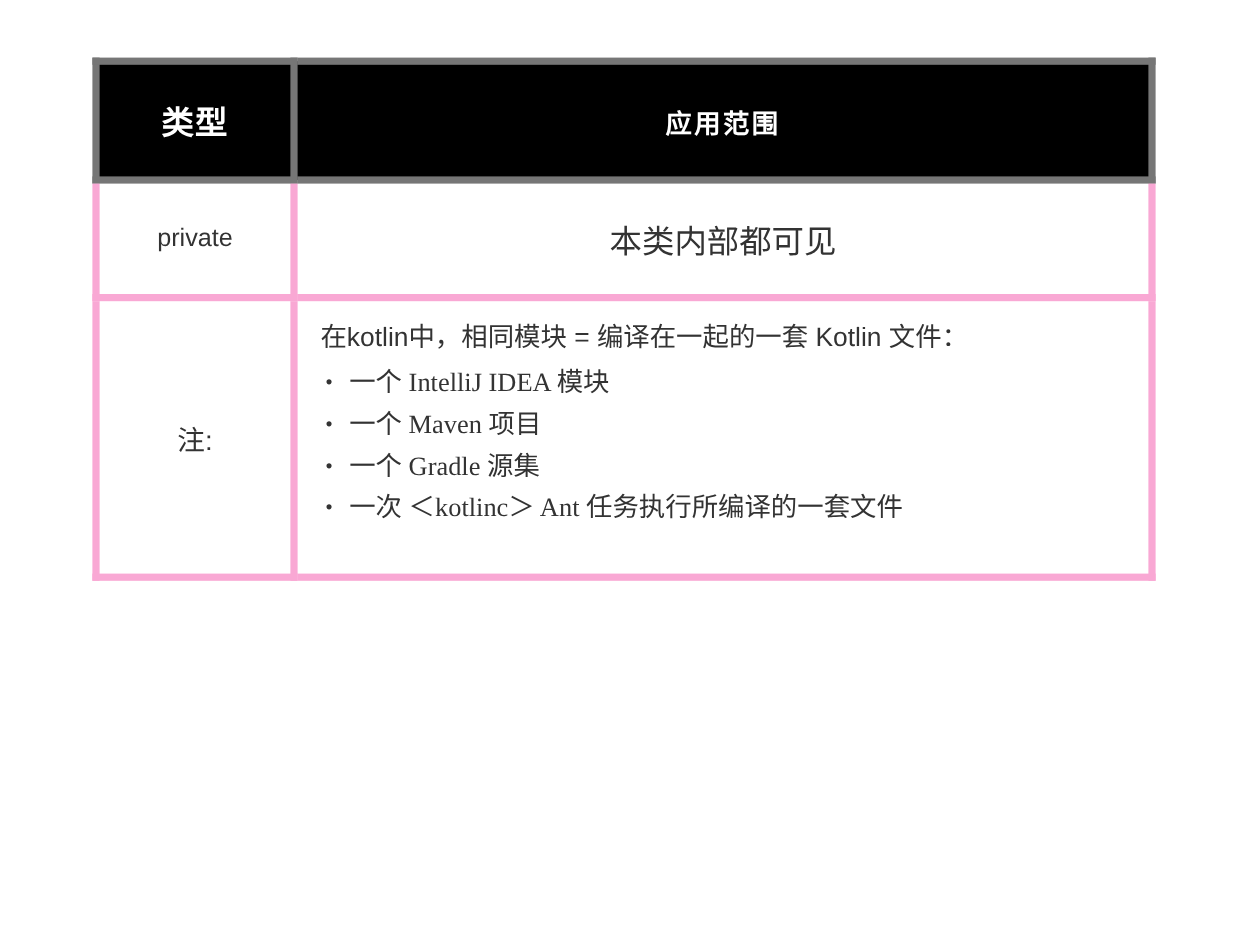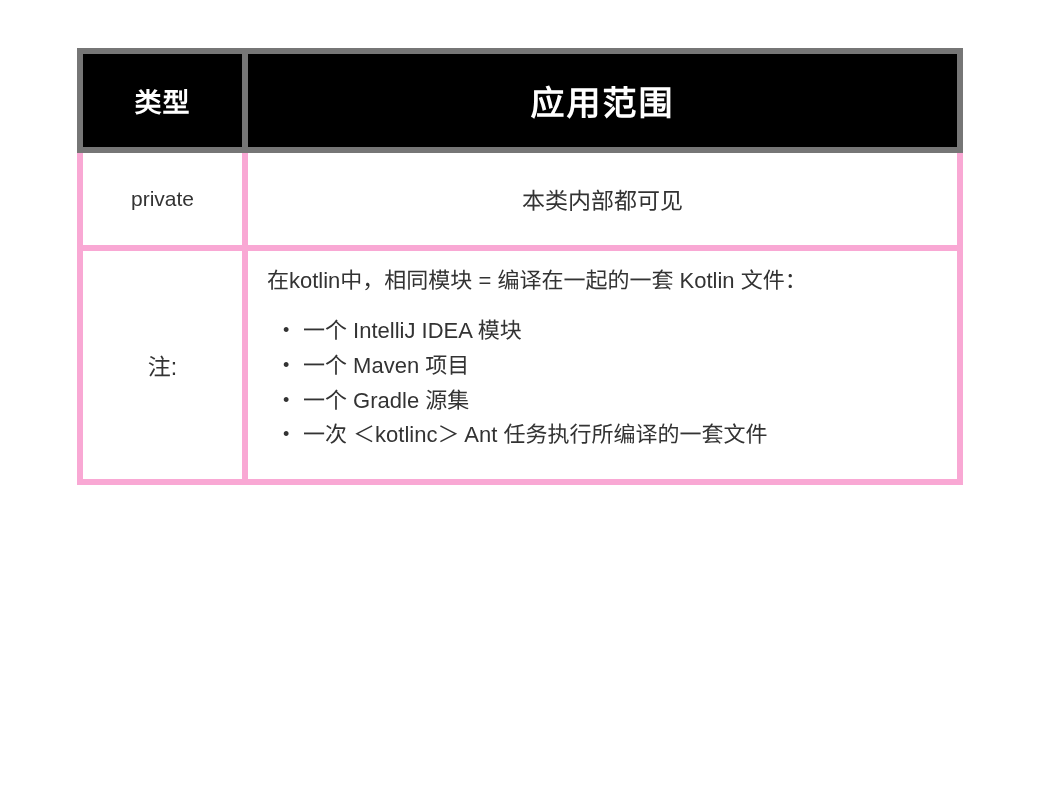"应用范围" .th-scope { font-size: 34px -> 22px }
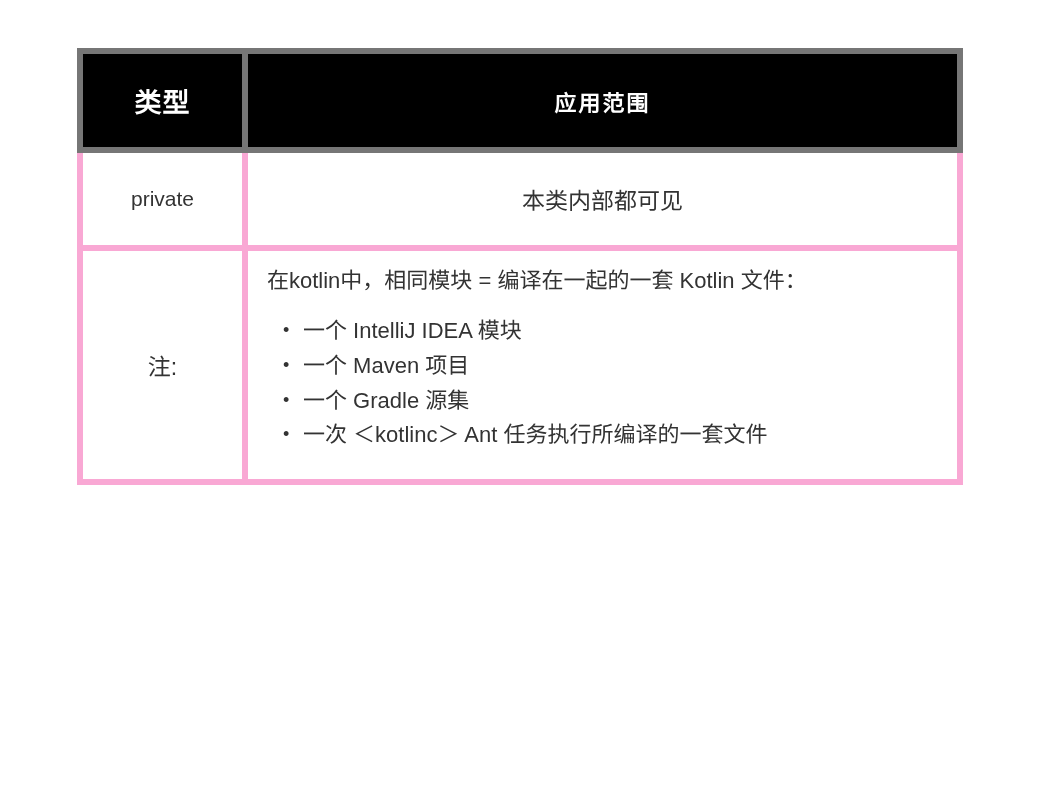"本类内部都可见" .cell-scope { font-size: 23px -> 27px }
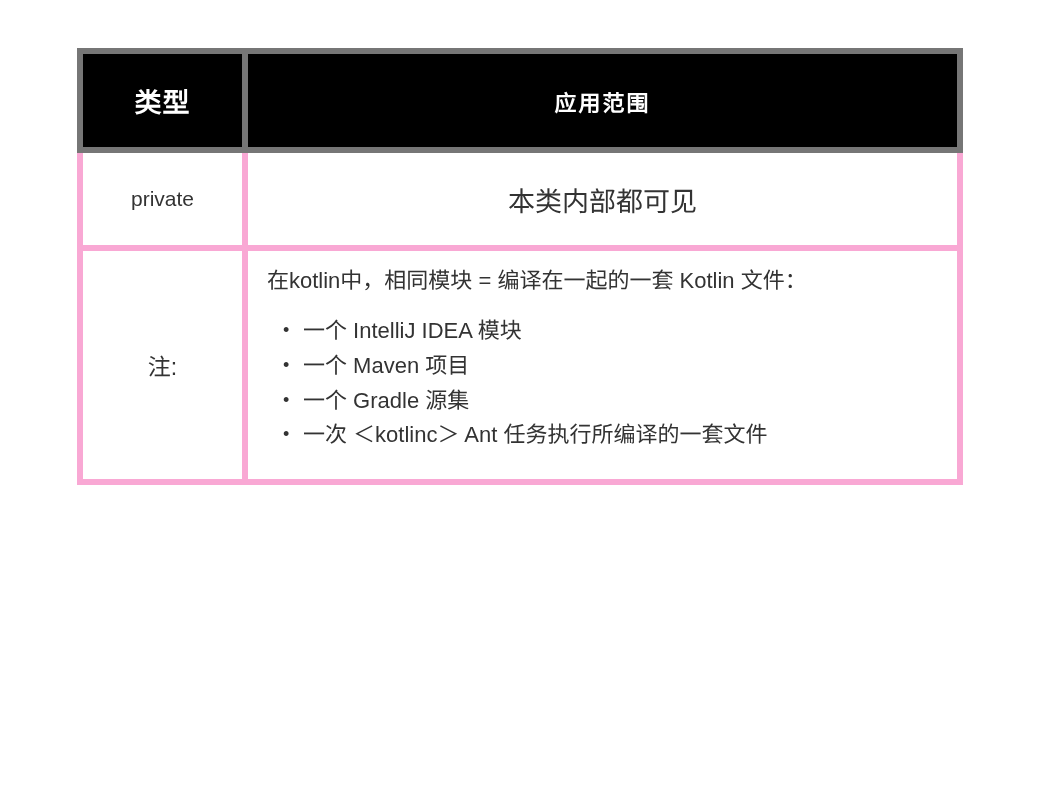"一个 IntelliJ IDEA 模块" .note-list { font-family: none -> Liberation Serif, serif; margin: 16px -> 4px }
